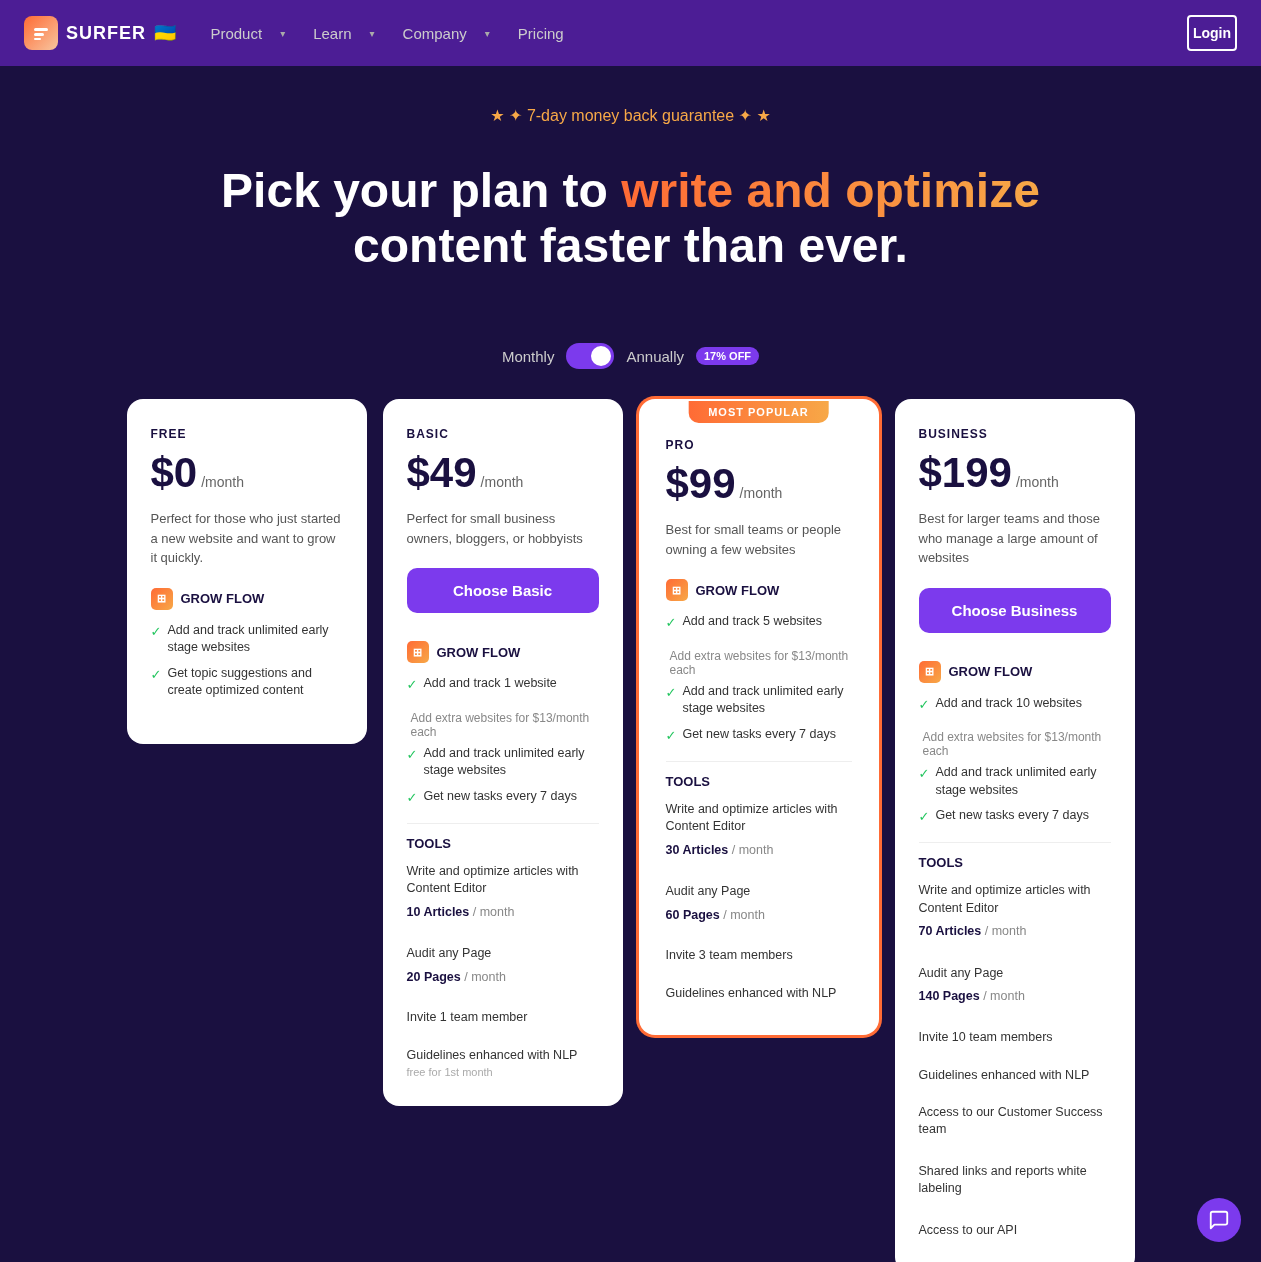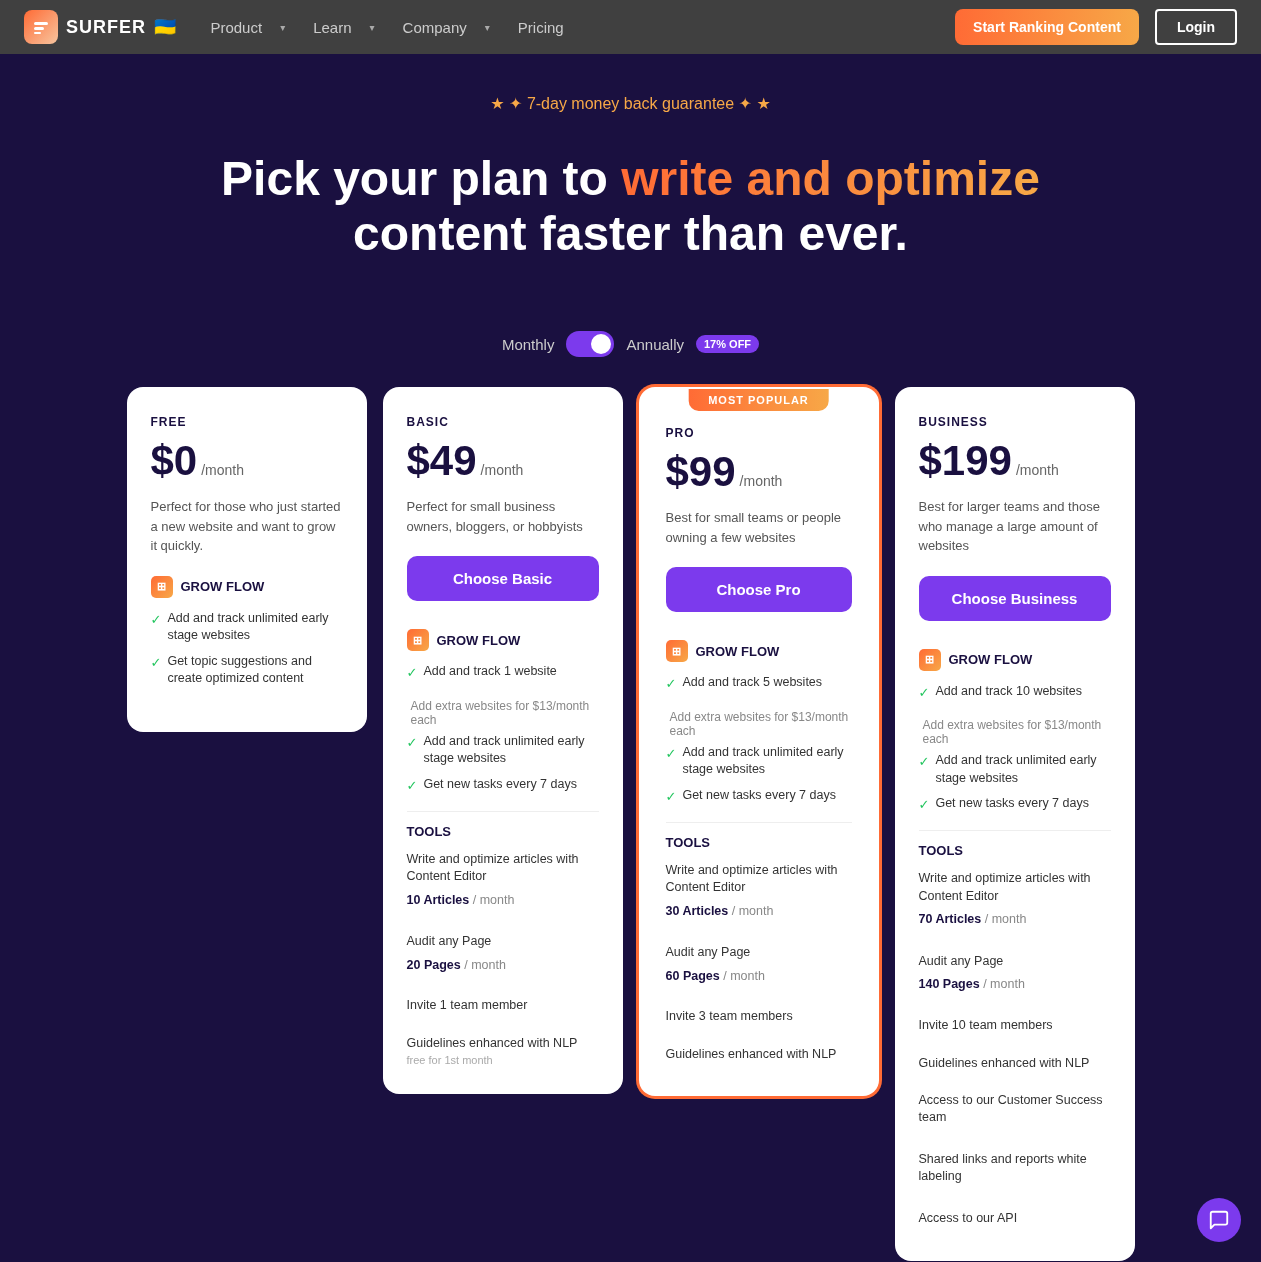"SURFER" nav { background: #404040 -> #4c1d95; height: 54px -> 66px }
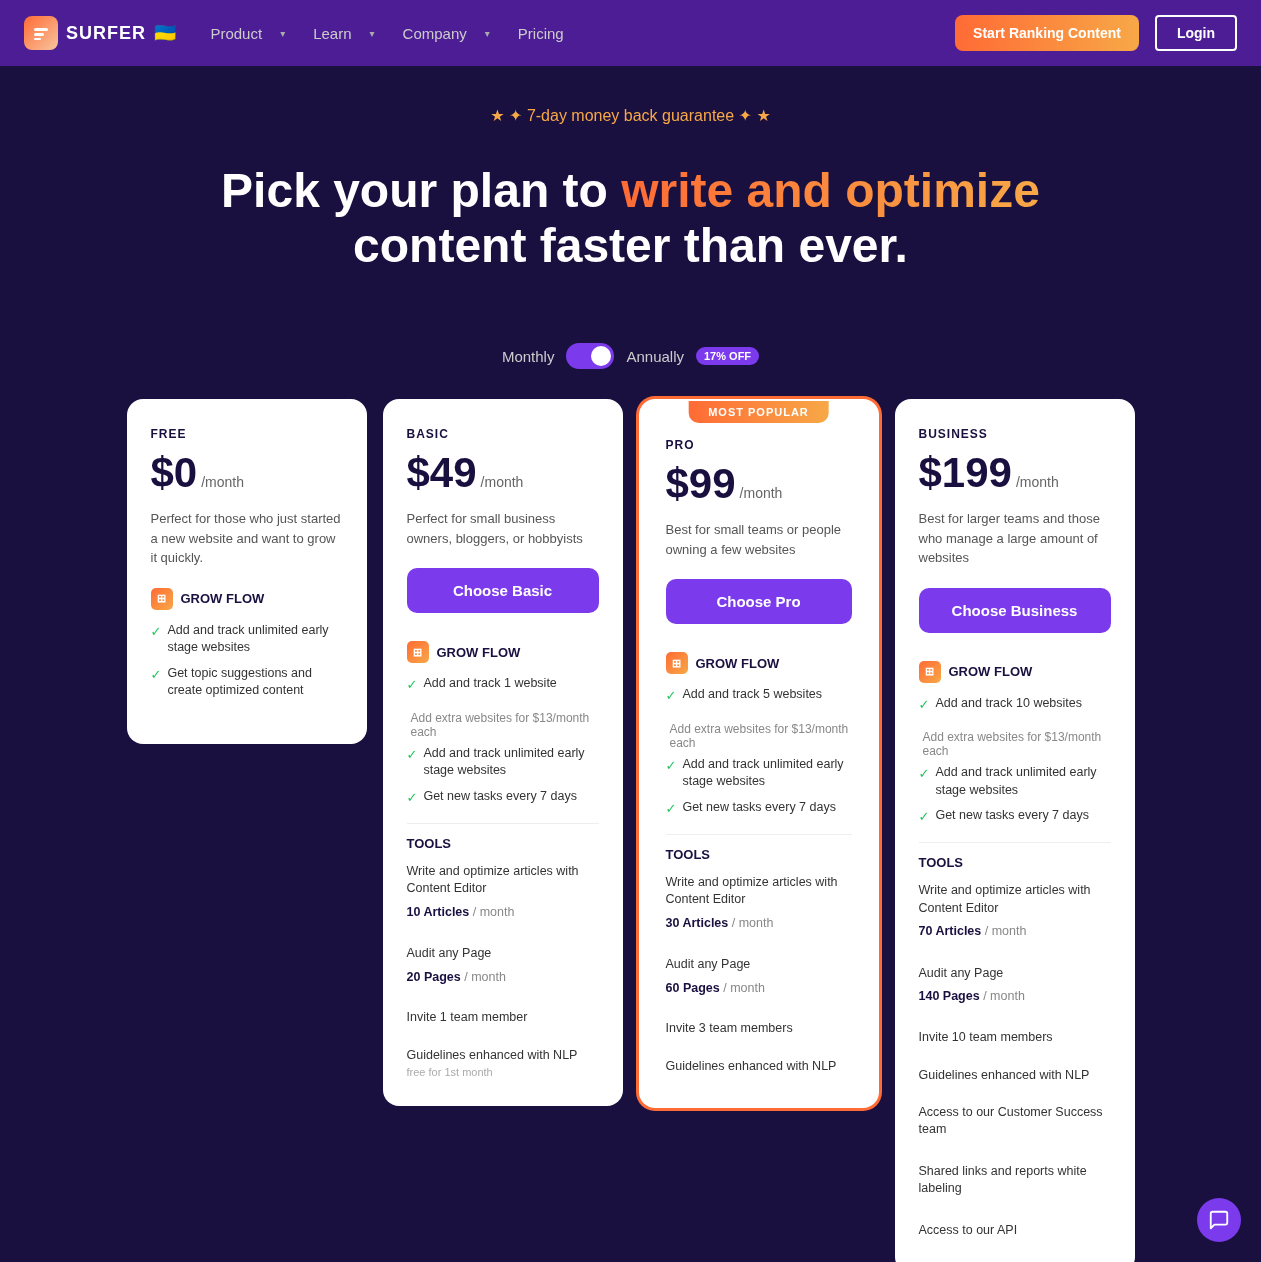"Start Ranking Content" button.btn-start { html: <button>Start Ranking Content</button> -> none }
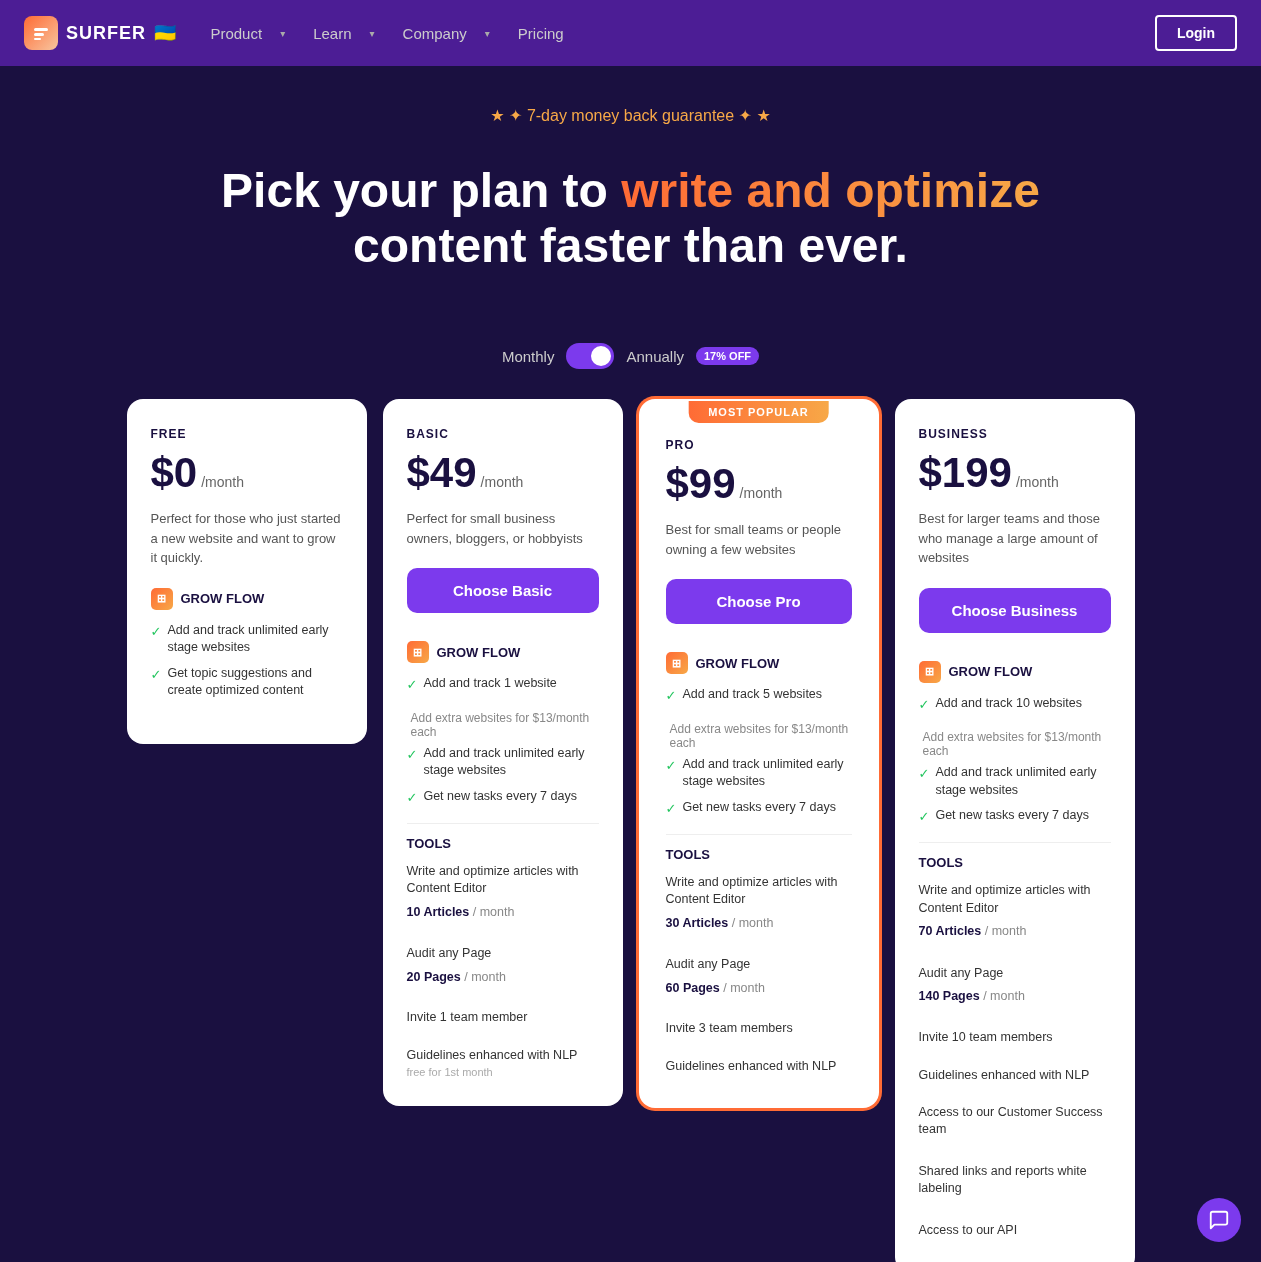"Login" .btn-login { padding: 8px 20px -> 8px 4px }
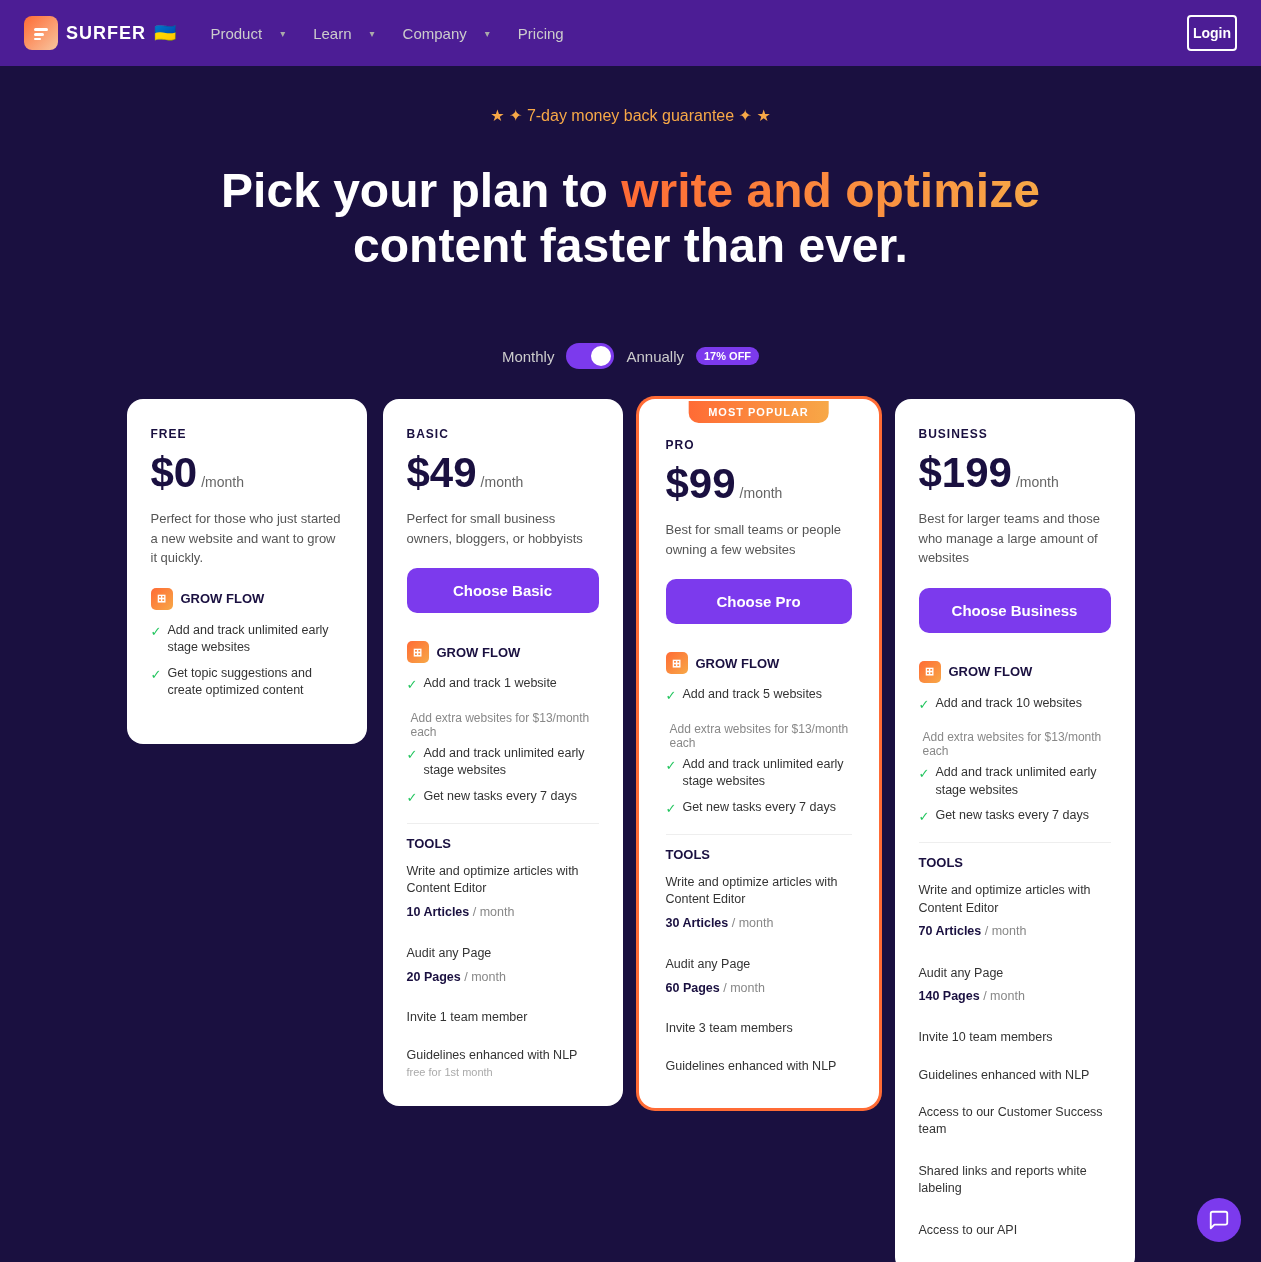"Choose Pro" button.btn-choose { html: <button>Choose Pro</button> -> none }
